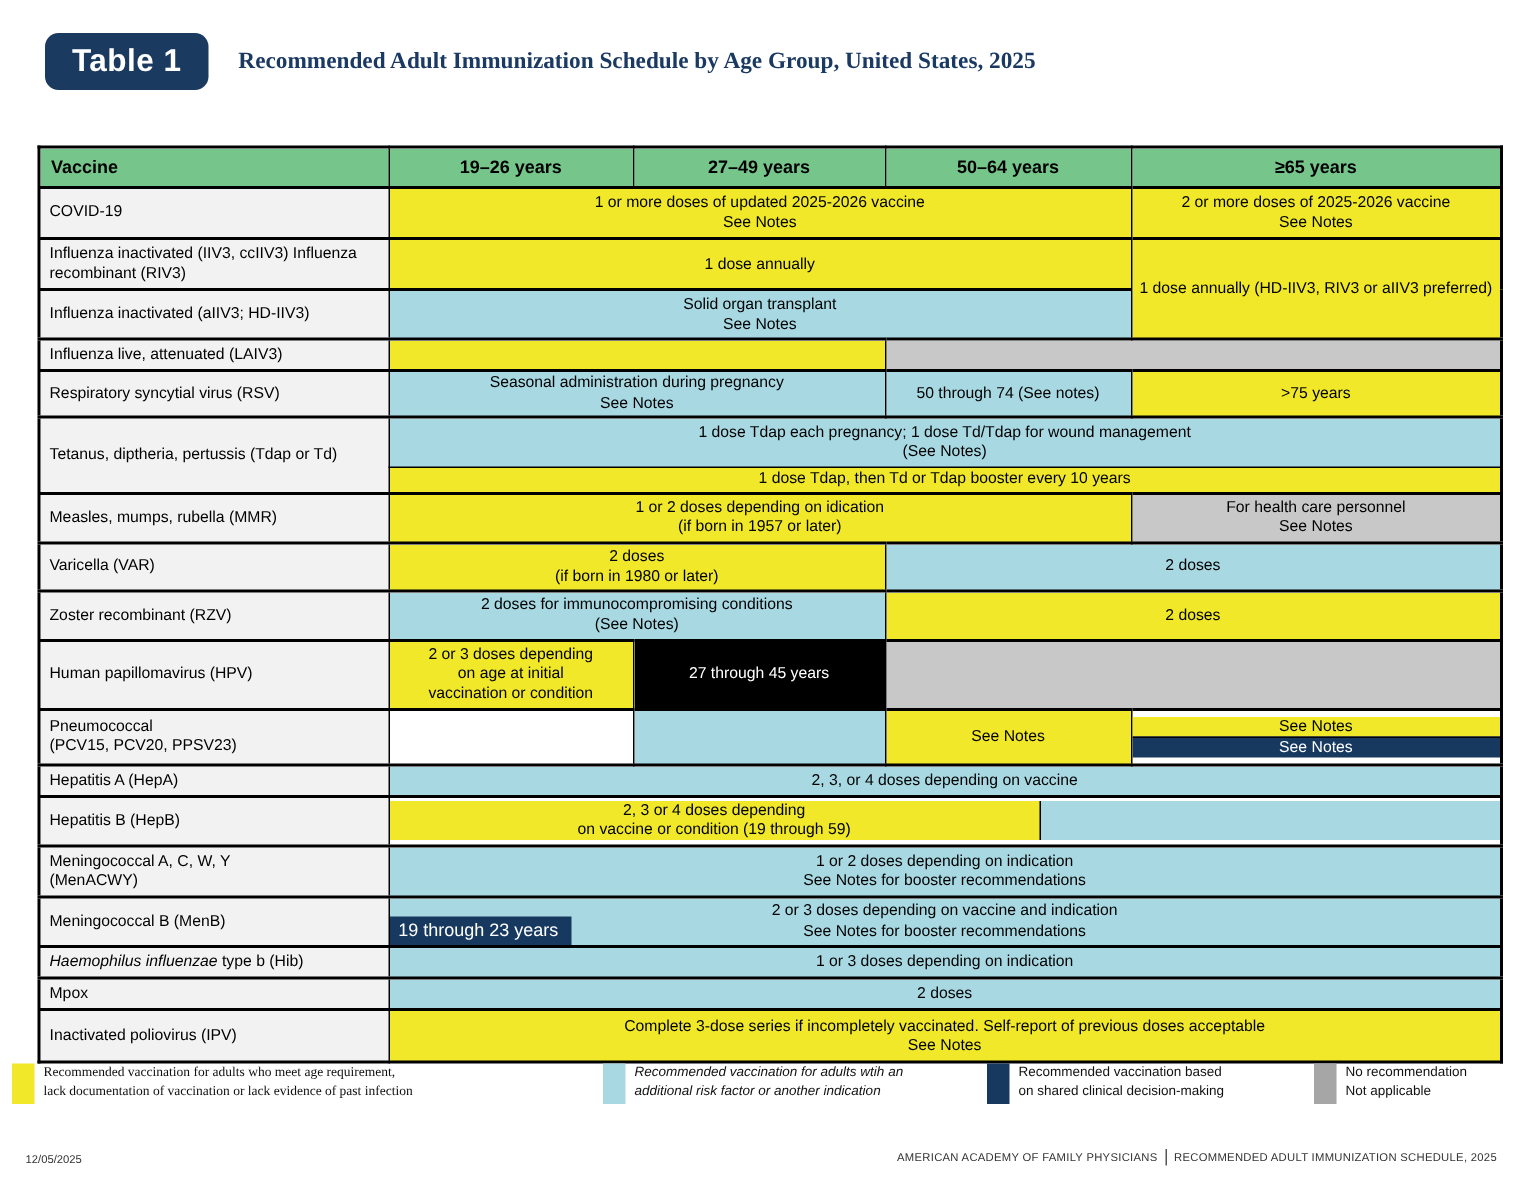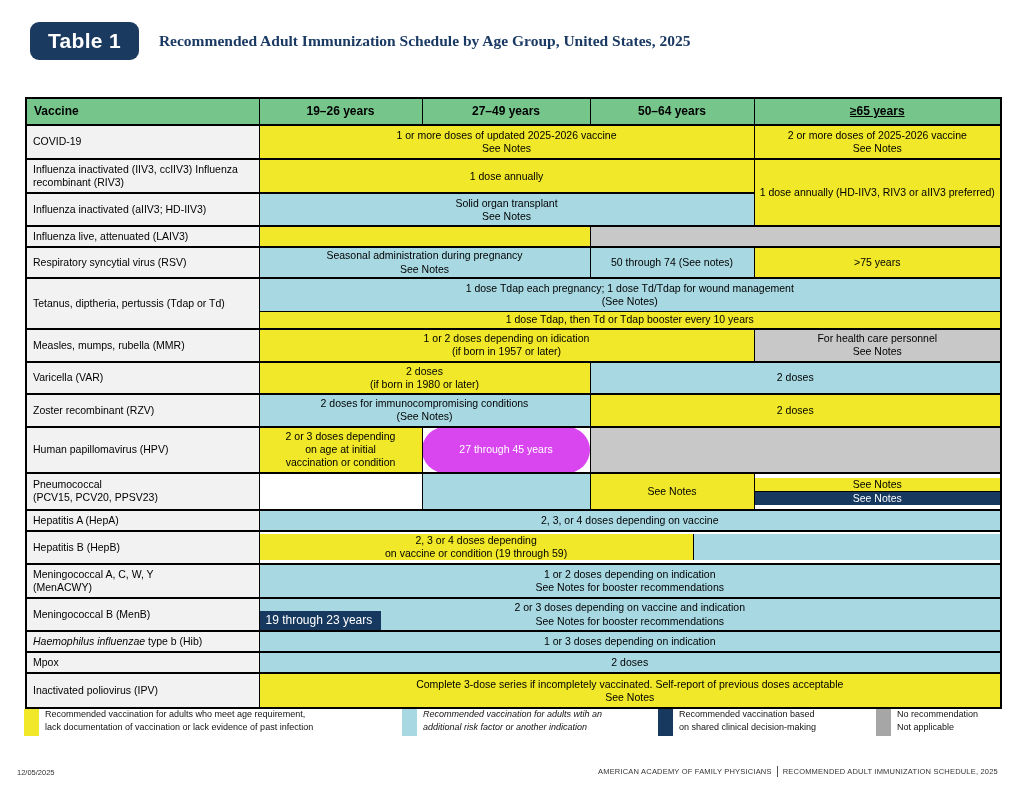"≥65 years" .gte { text-decoration: underline -> none }
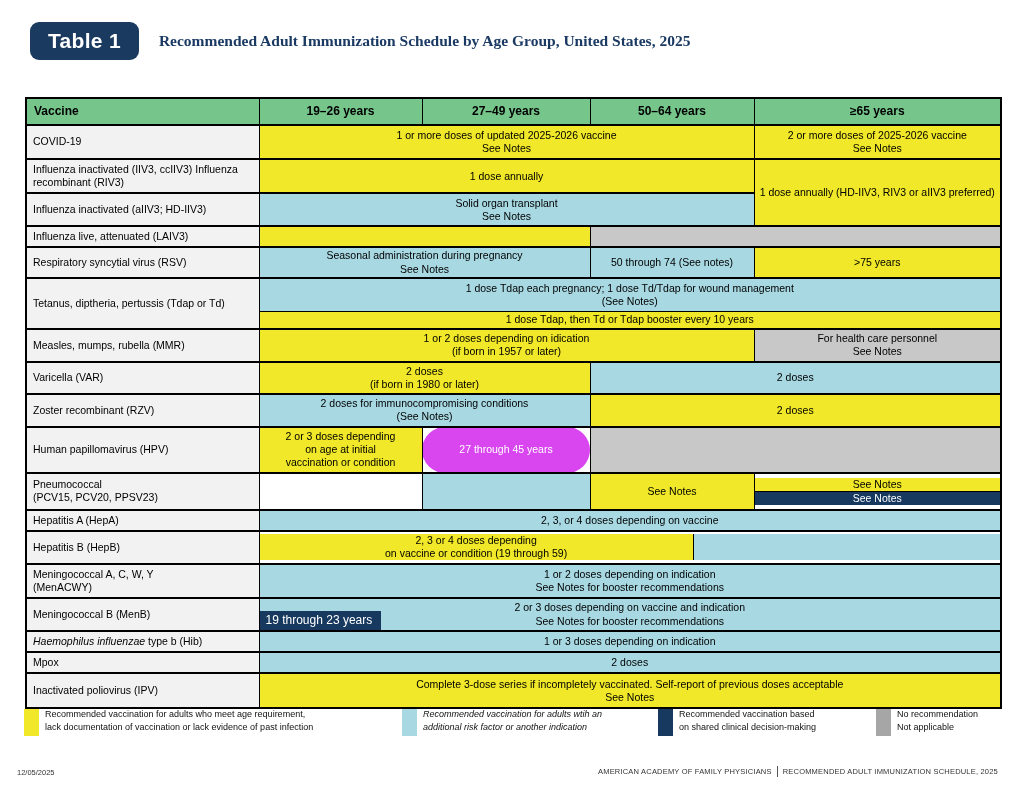"27 through 45 years" td.n { background: #d946ef -> #000000; border-radius: 23px -> none }
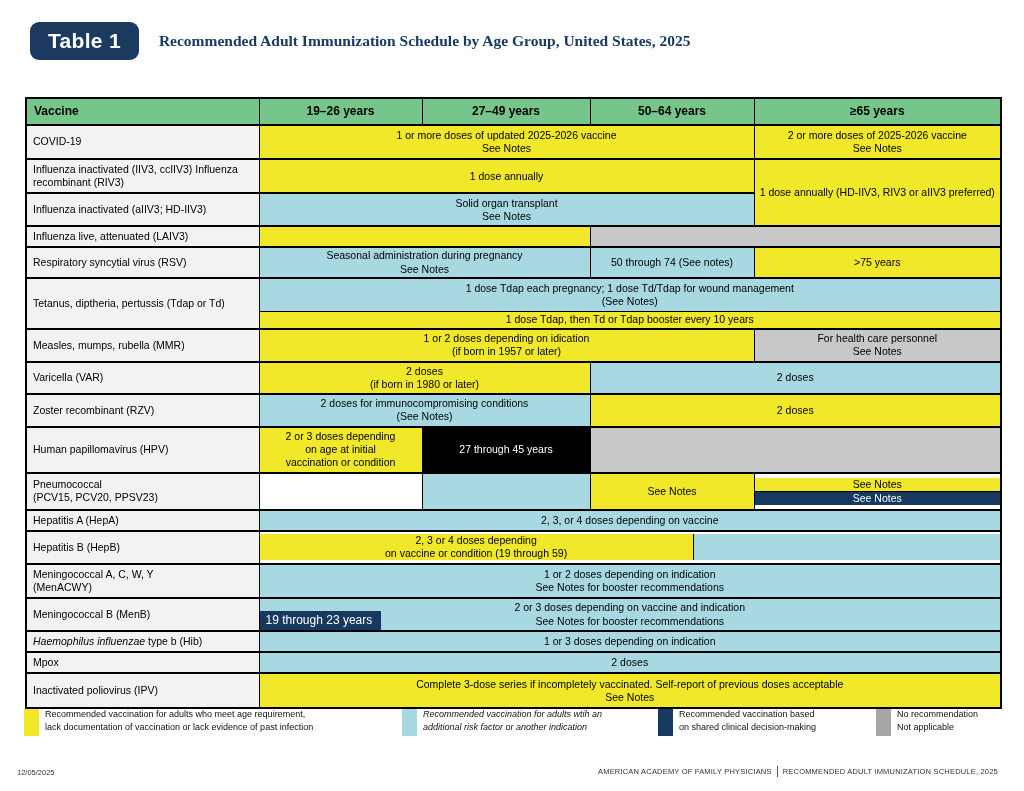"Recommended vaccination for adults who" .li0 { font-family: none -> Liberation Serif, serif; left: 24px -> 8px }
